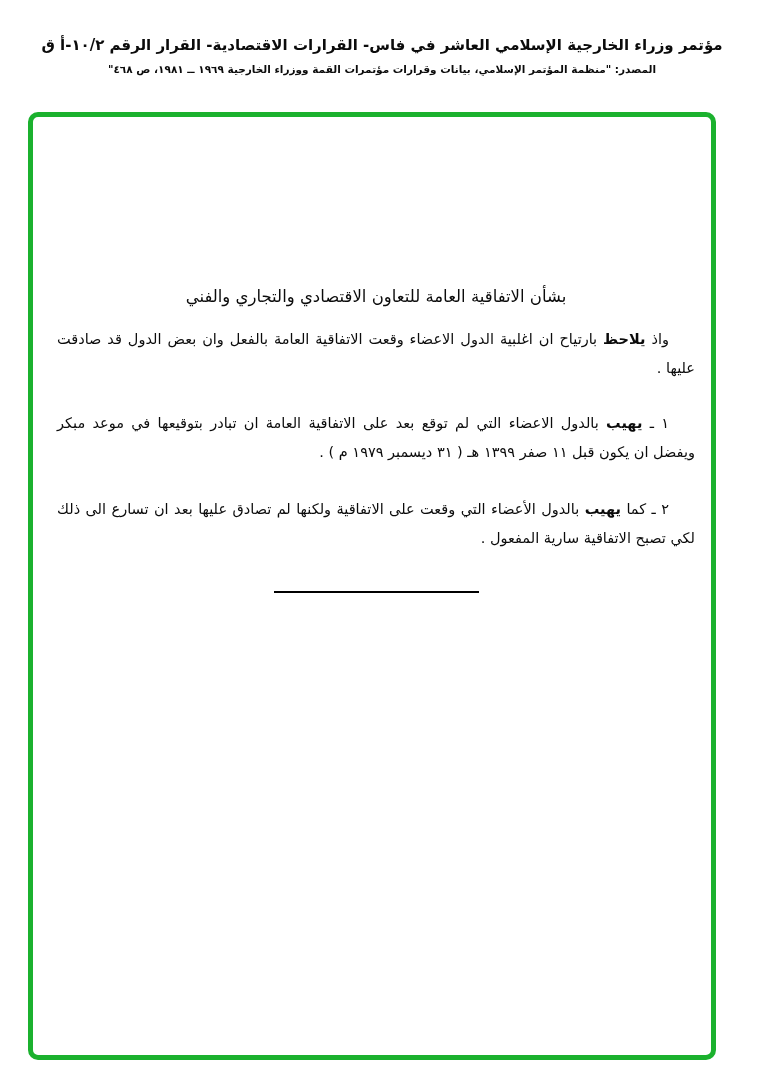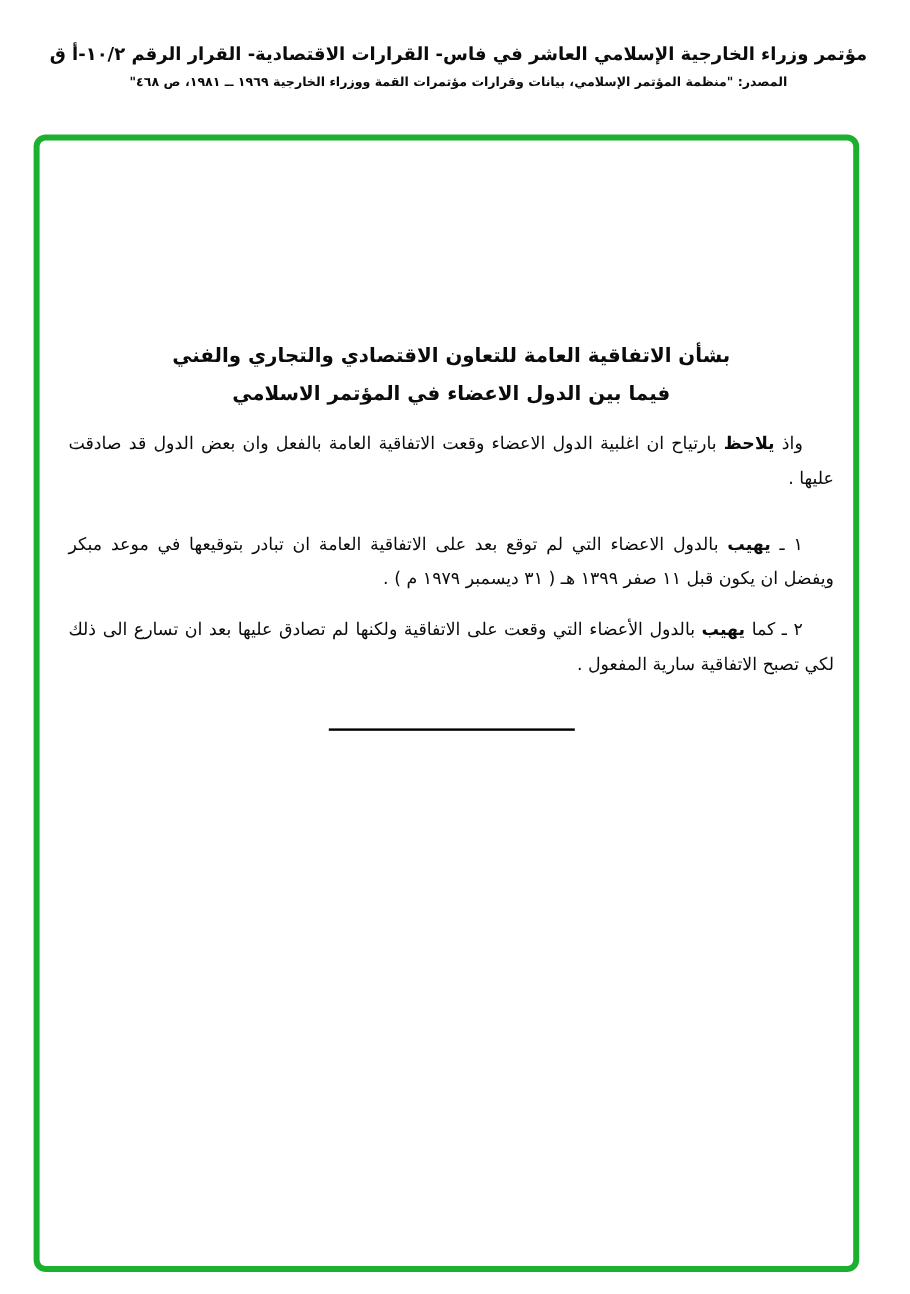"بشأن الاتفاقية العامة للتعاون الاقتصادي" .doc-title { font-weight: 700 -> 400 }
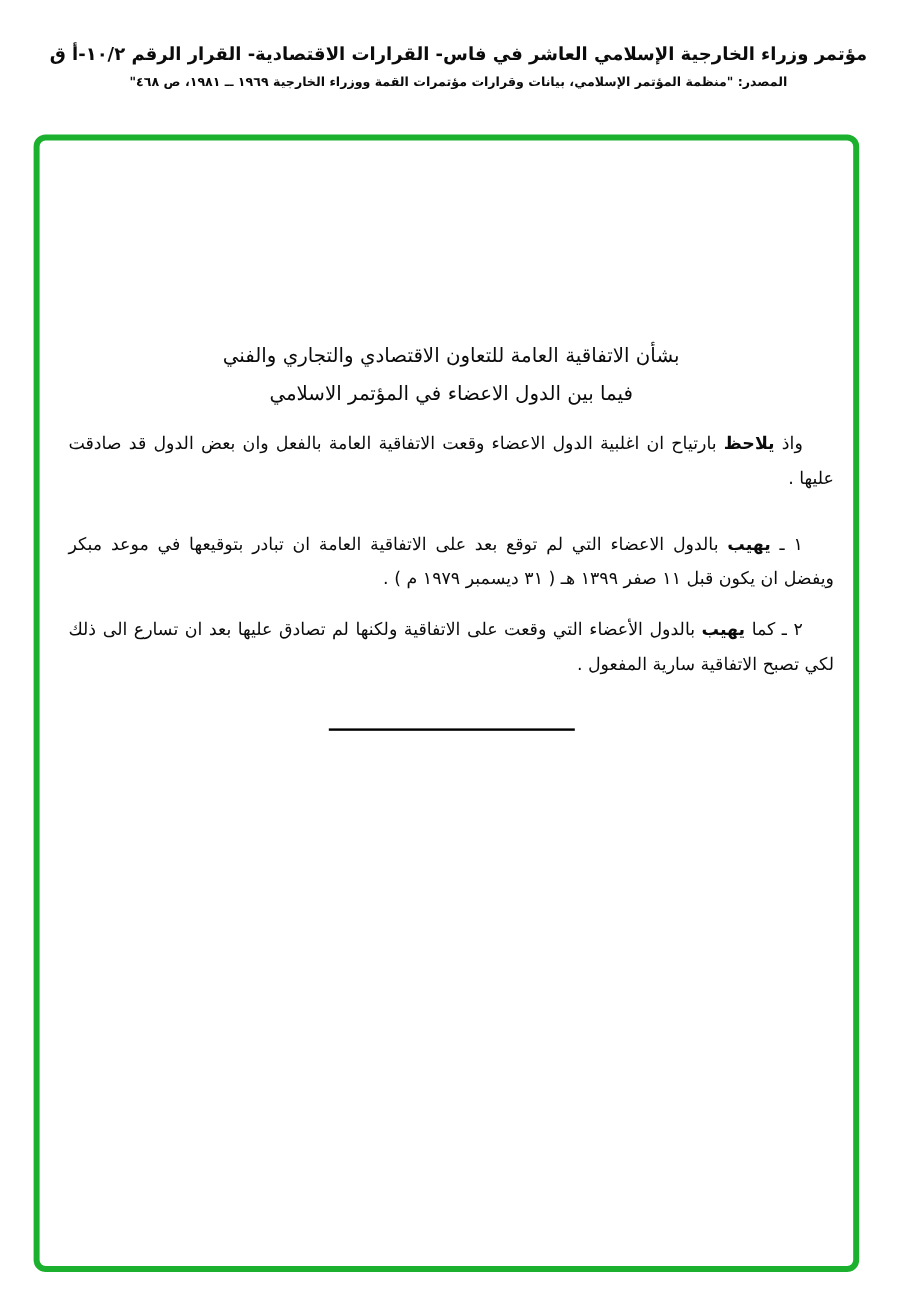"فيما بين الدول الاعضاء في" div { html: <div>فيما بين الدول الاعضاء في المؤتمر الاسلامي</div> -> none }
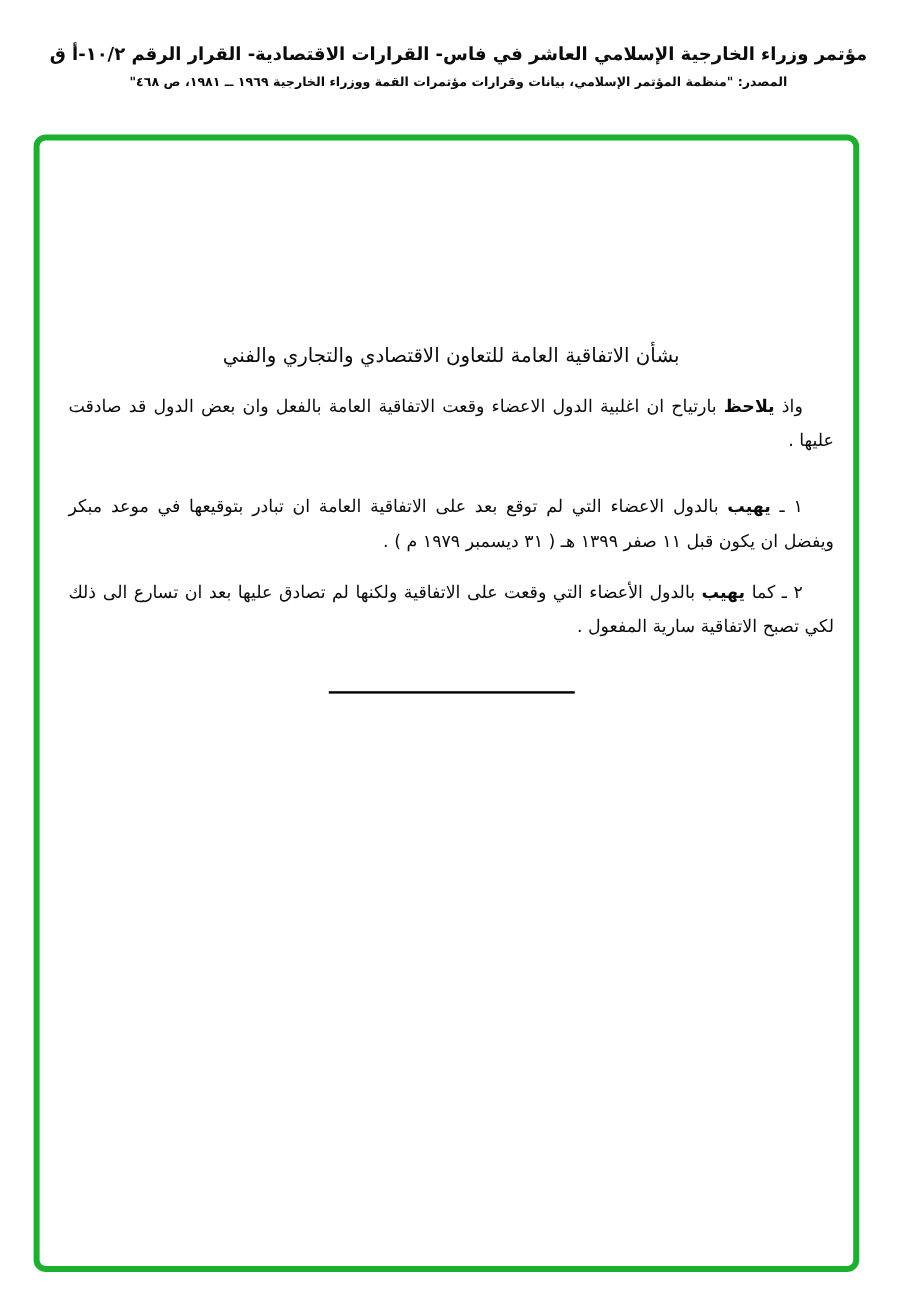"٢ ـ كما يهيب بالدول" .para-5 { margin-top: 13px -> 28px }
